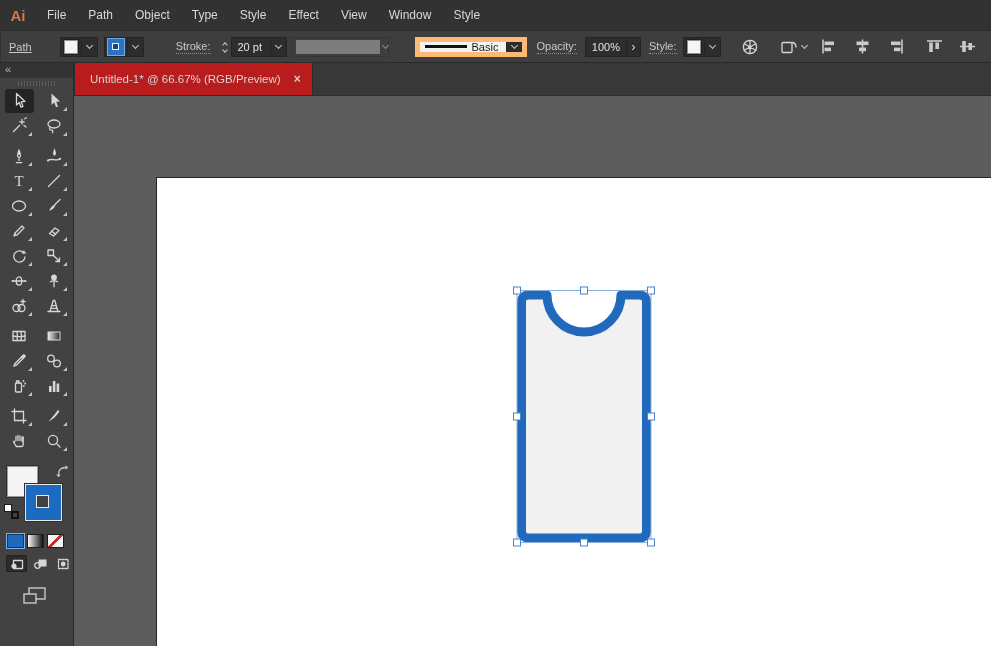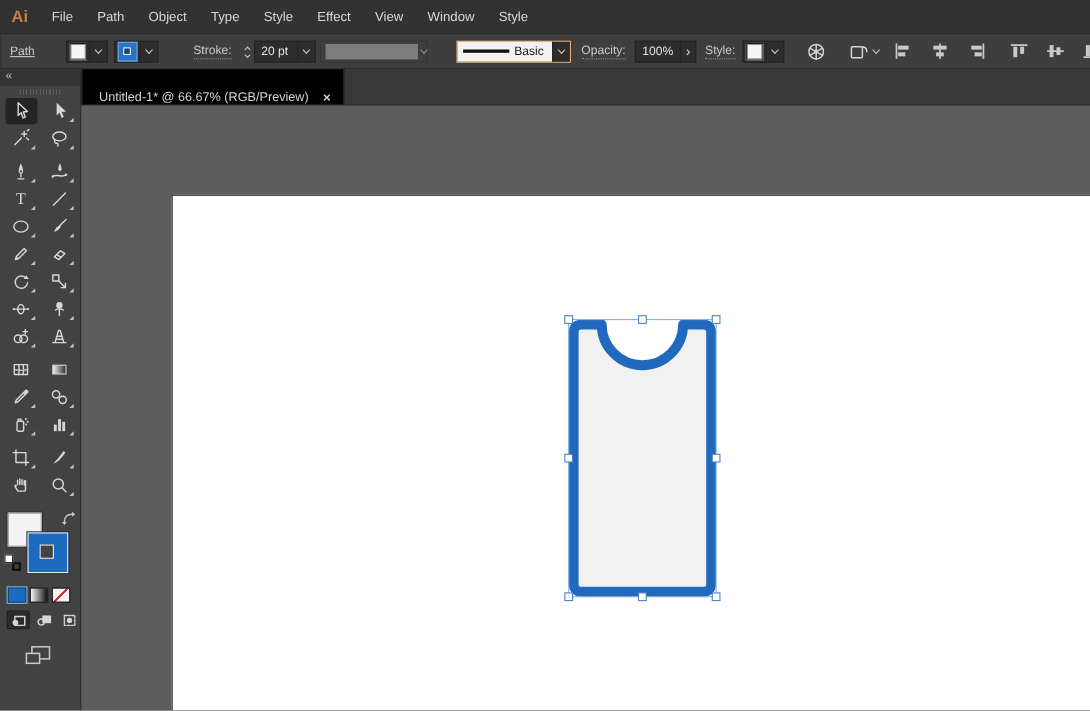"Basic" .brush-combo { border: 1px solid #fdba74 -> 5px solid #fdba74 }
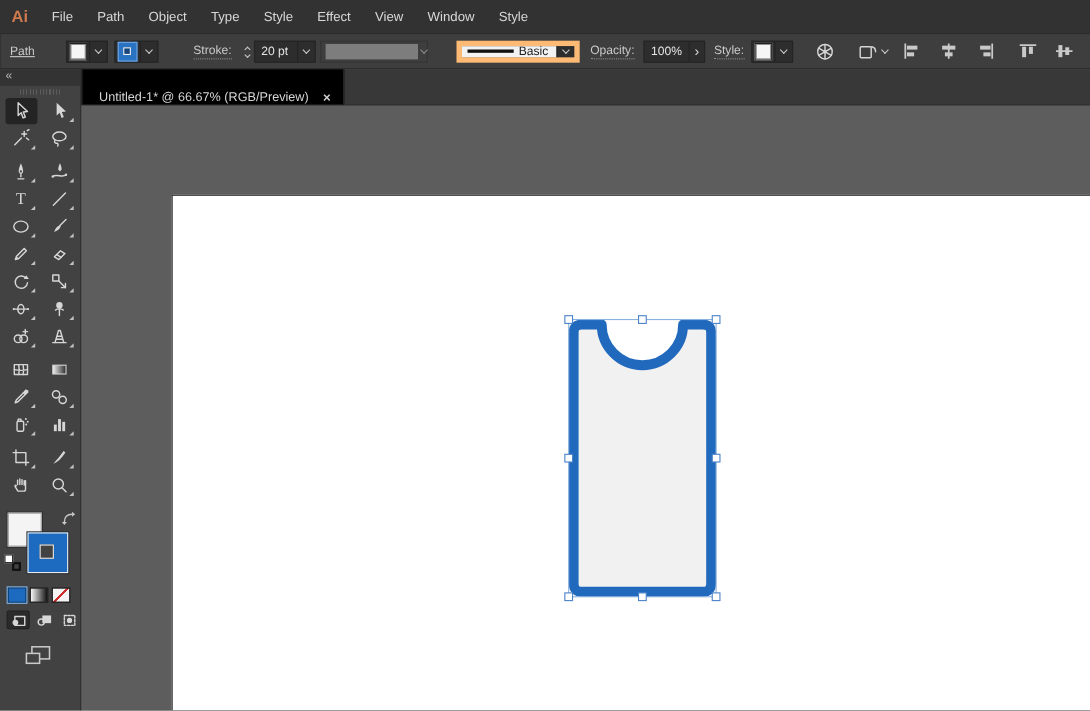"Untitled-1* @ 66.67% (RGB/Preview)" .tab { align-items: flex-end -> center; background: #000000 -> #b91c1c }
